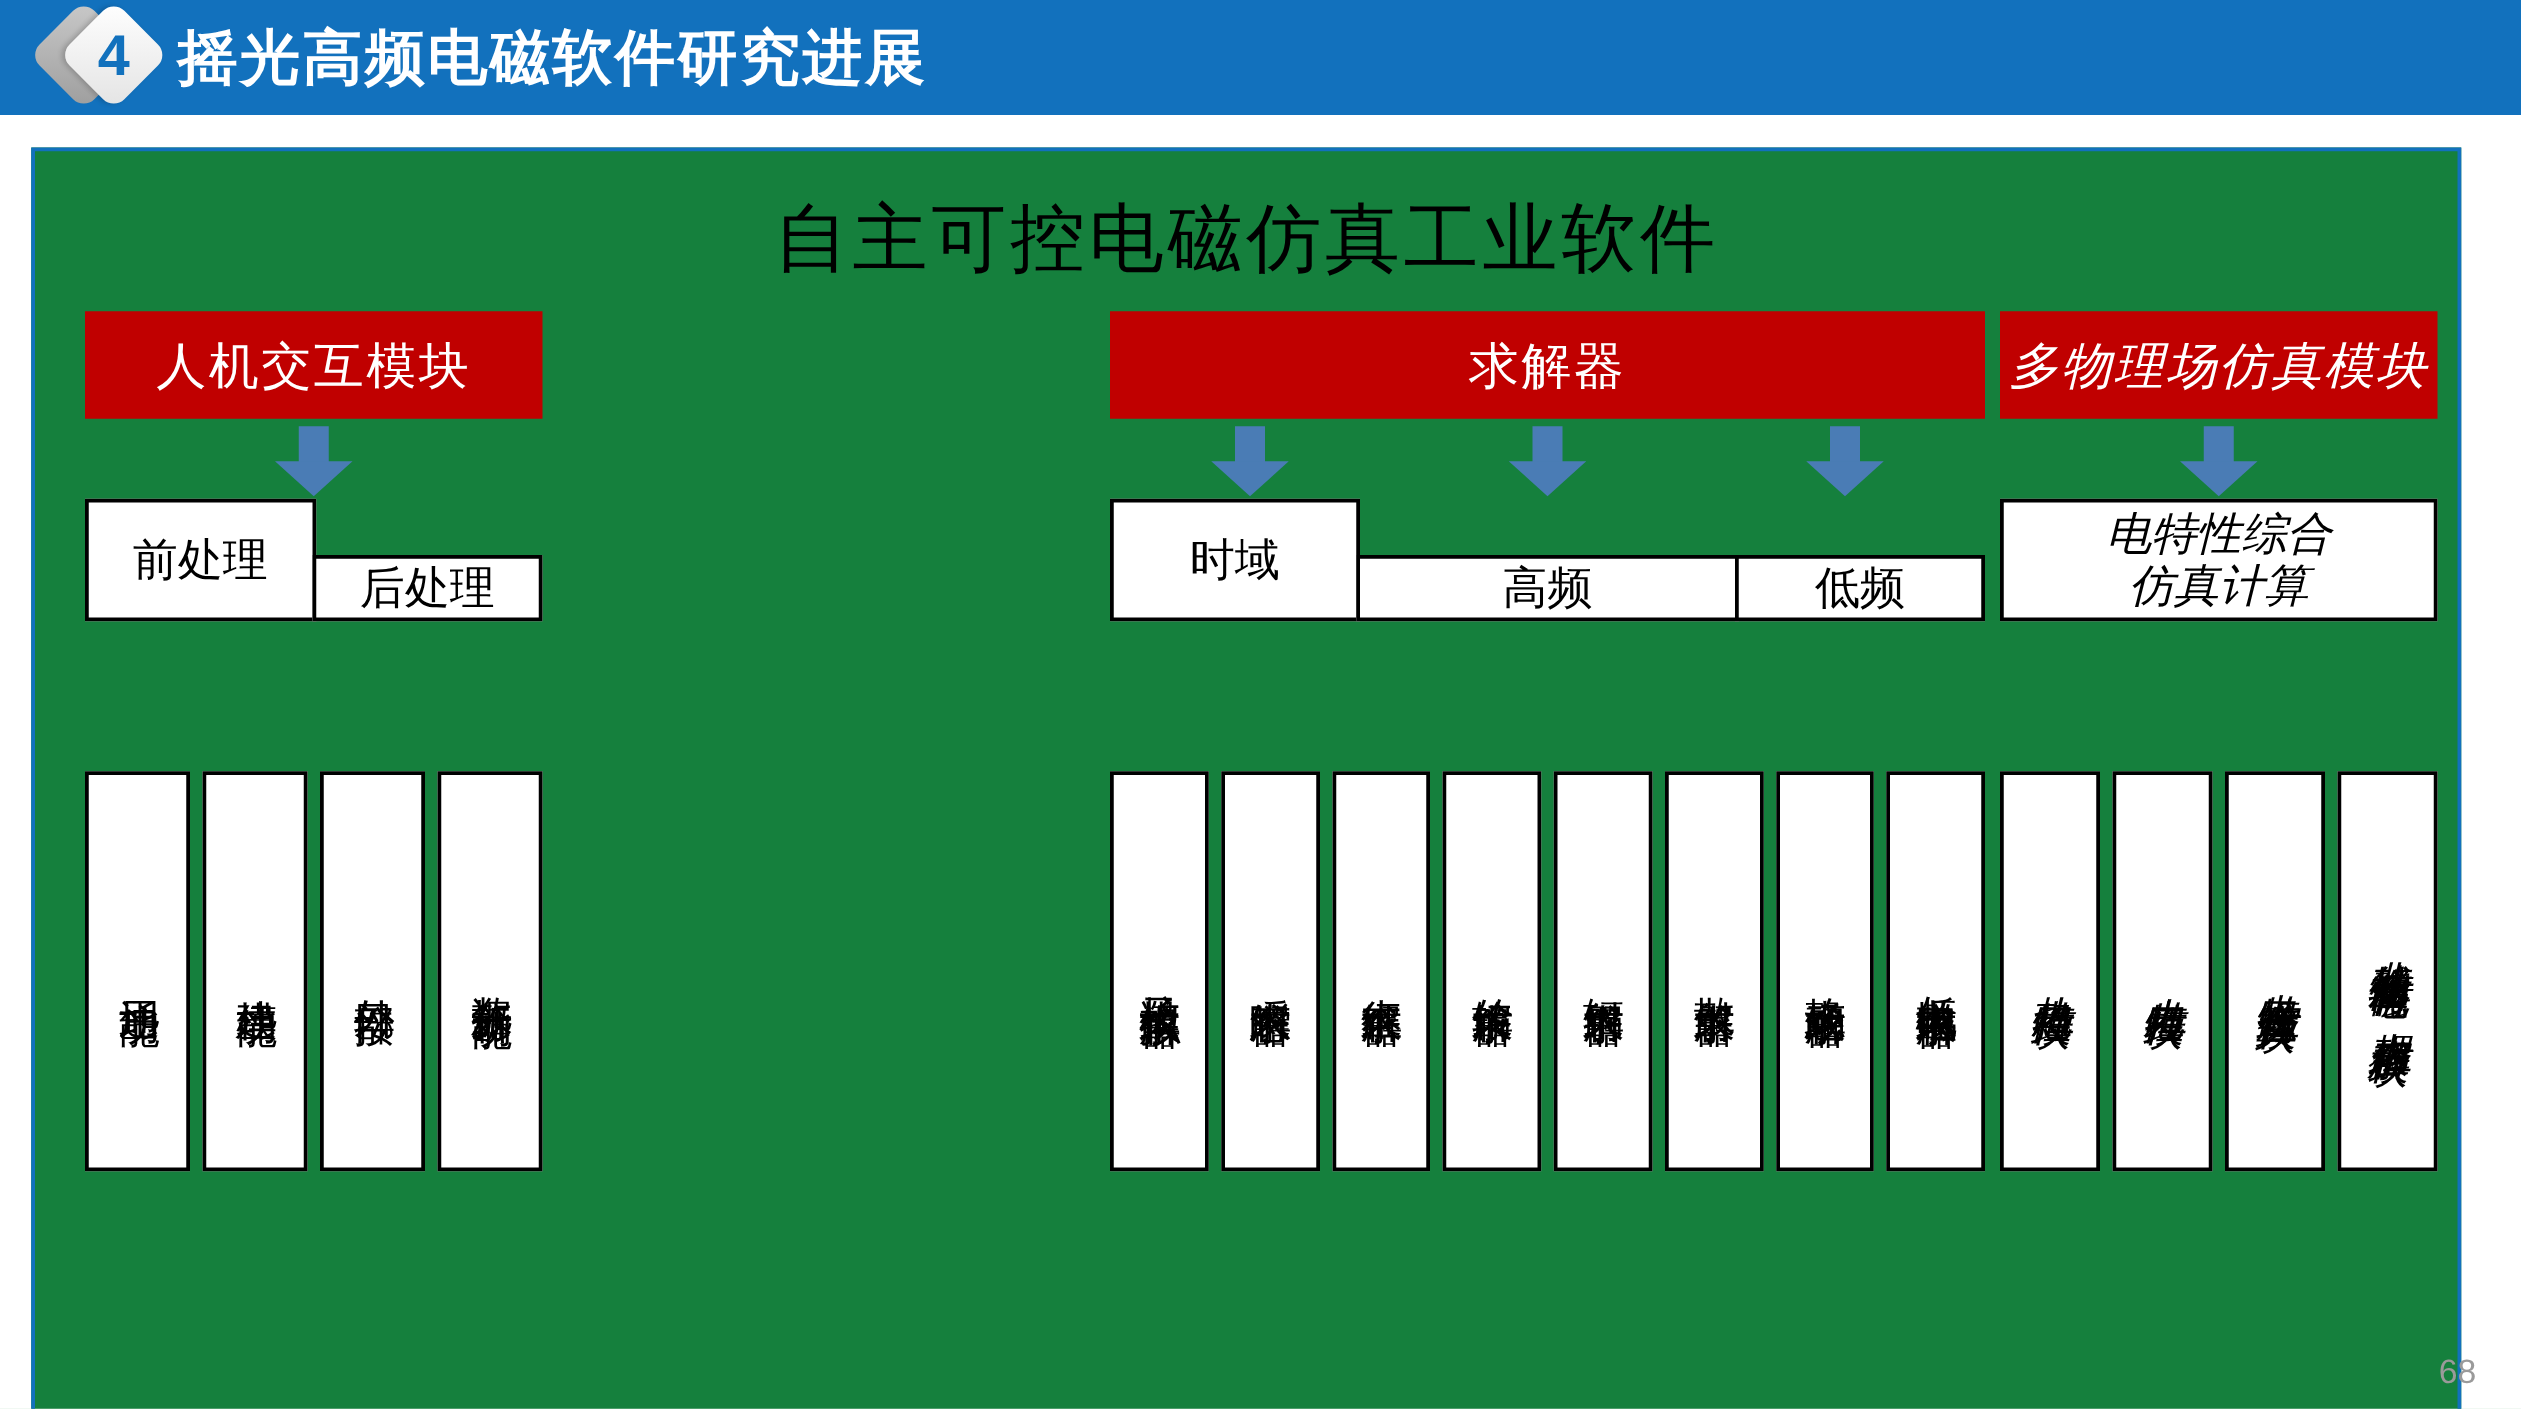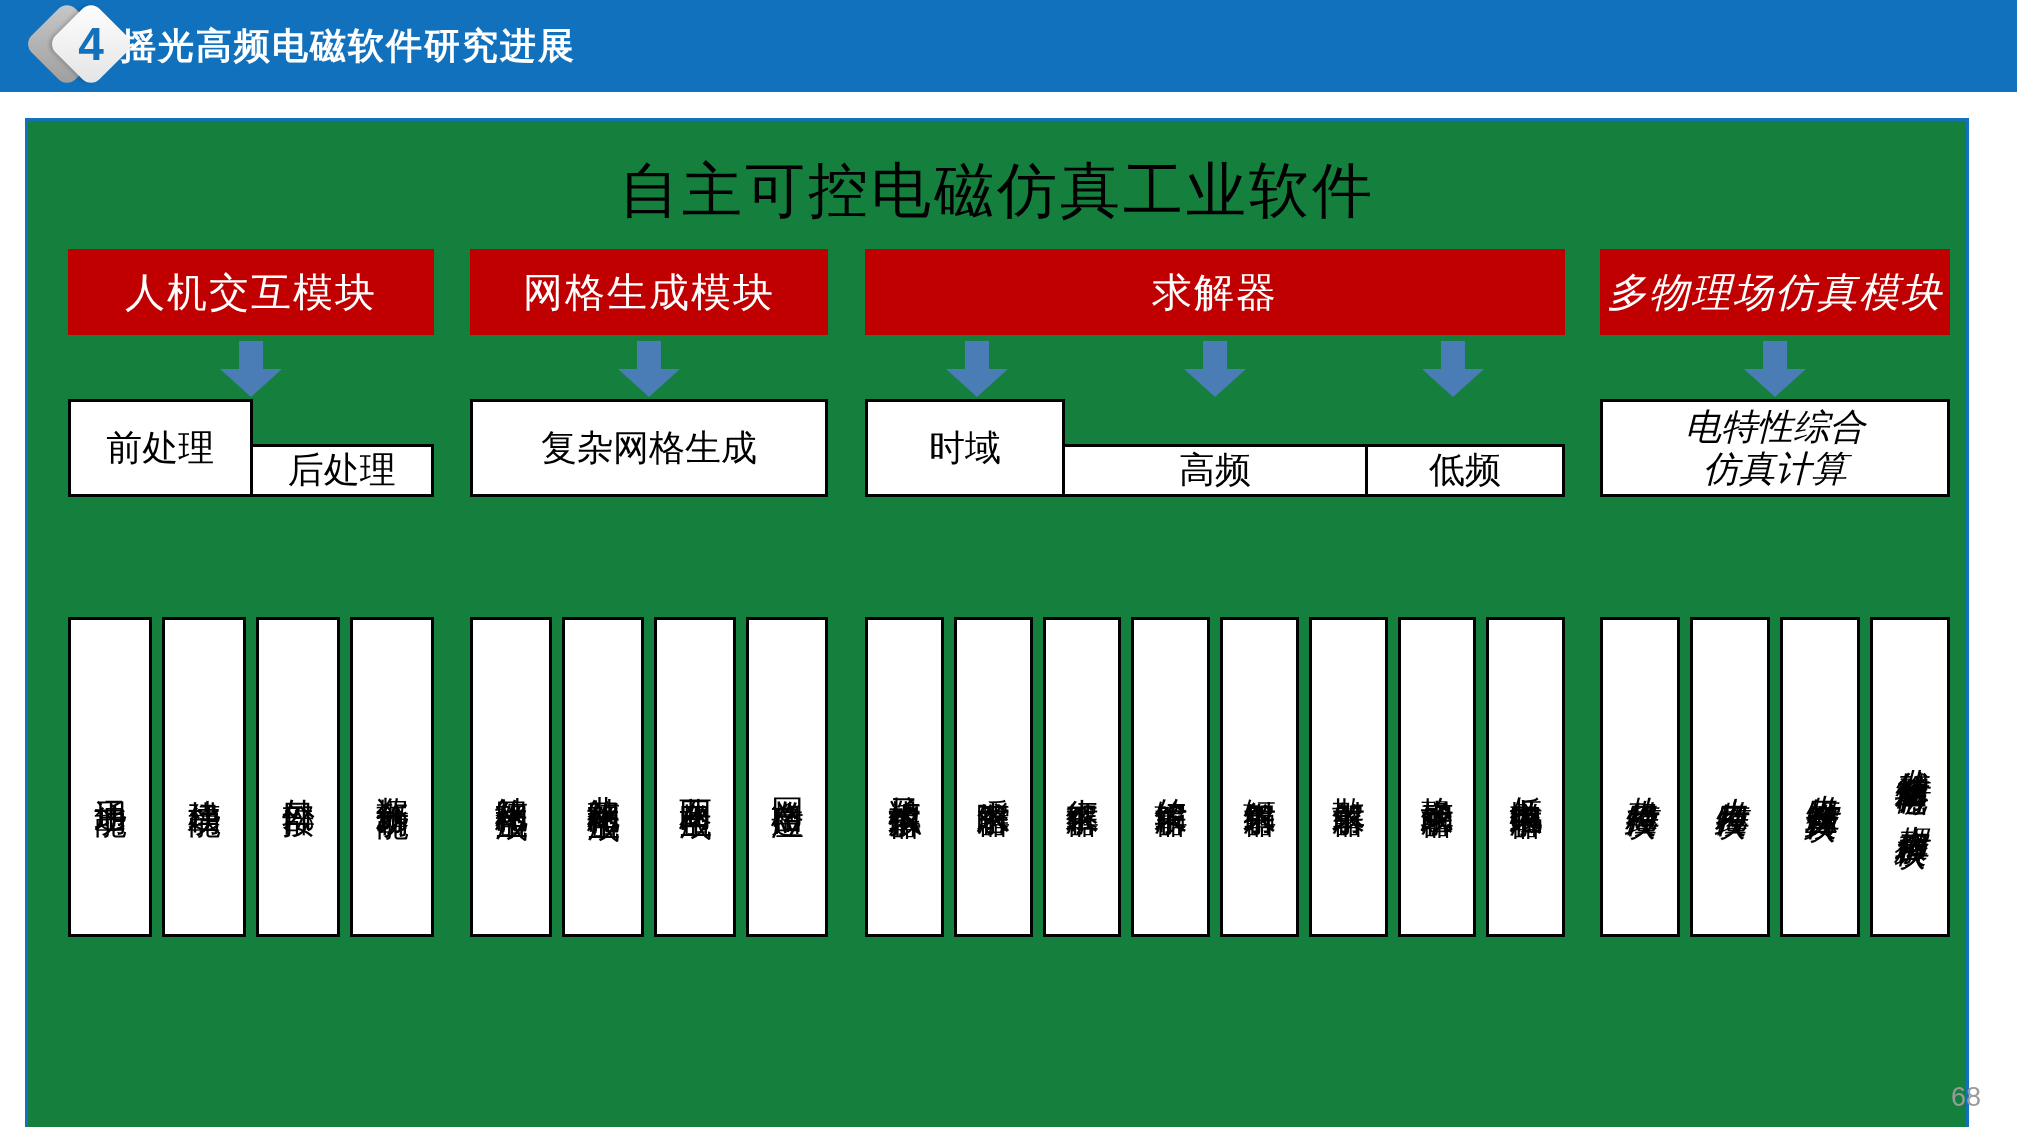"摇光高频电磁软件研究进展" .header-title { font-size: 36px -> 48px; margin-left: none -> 22px }
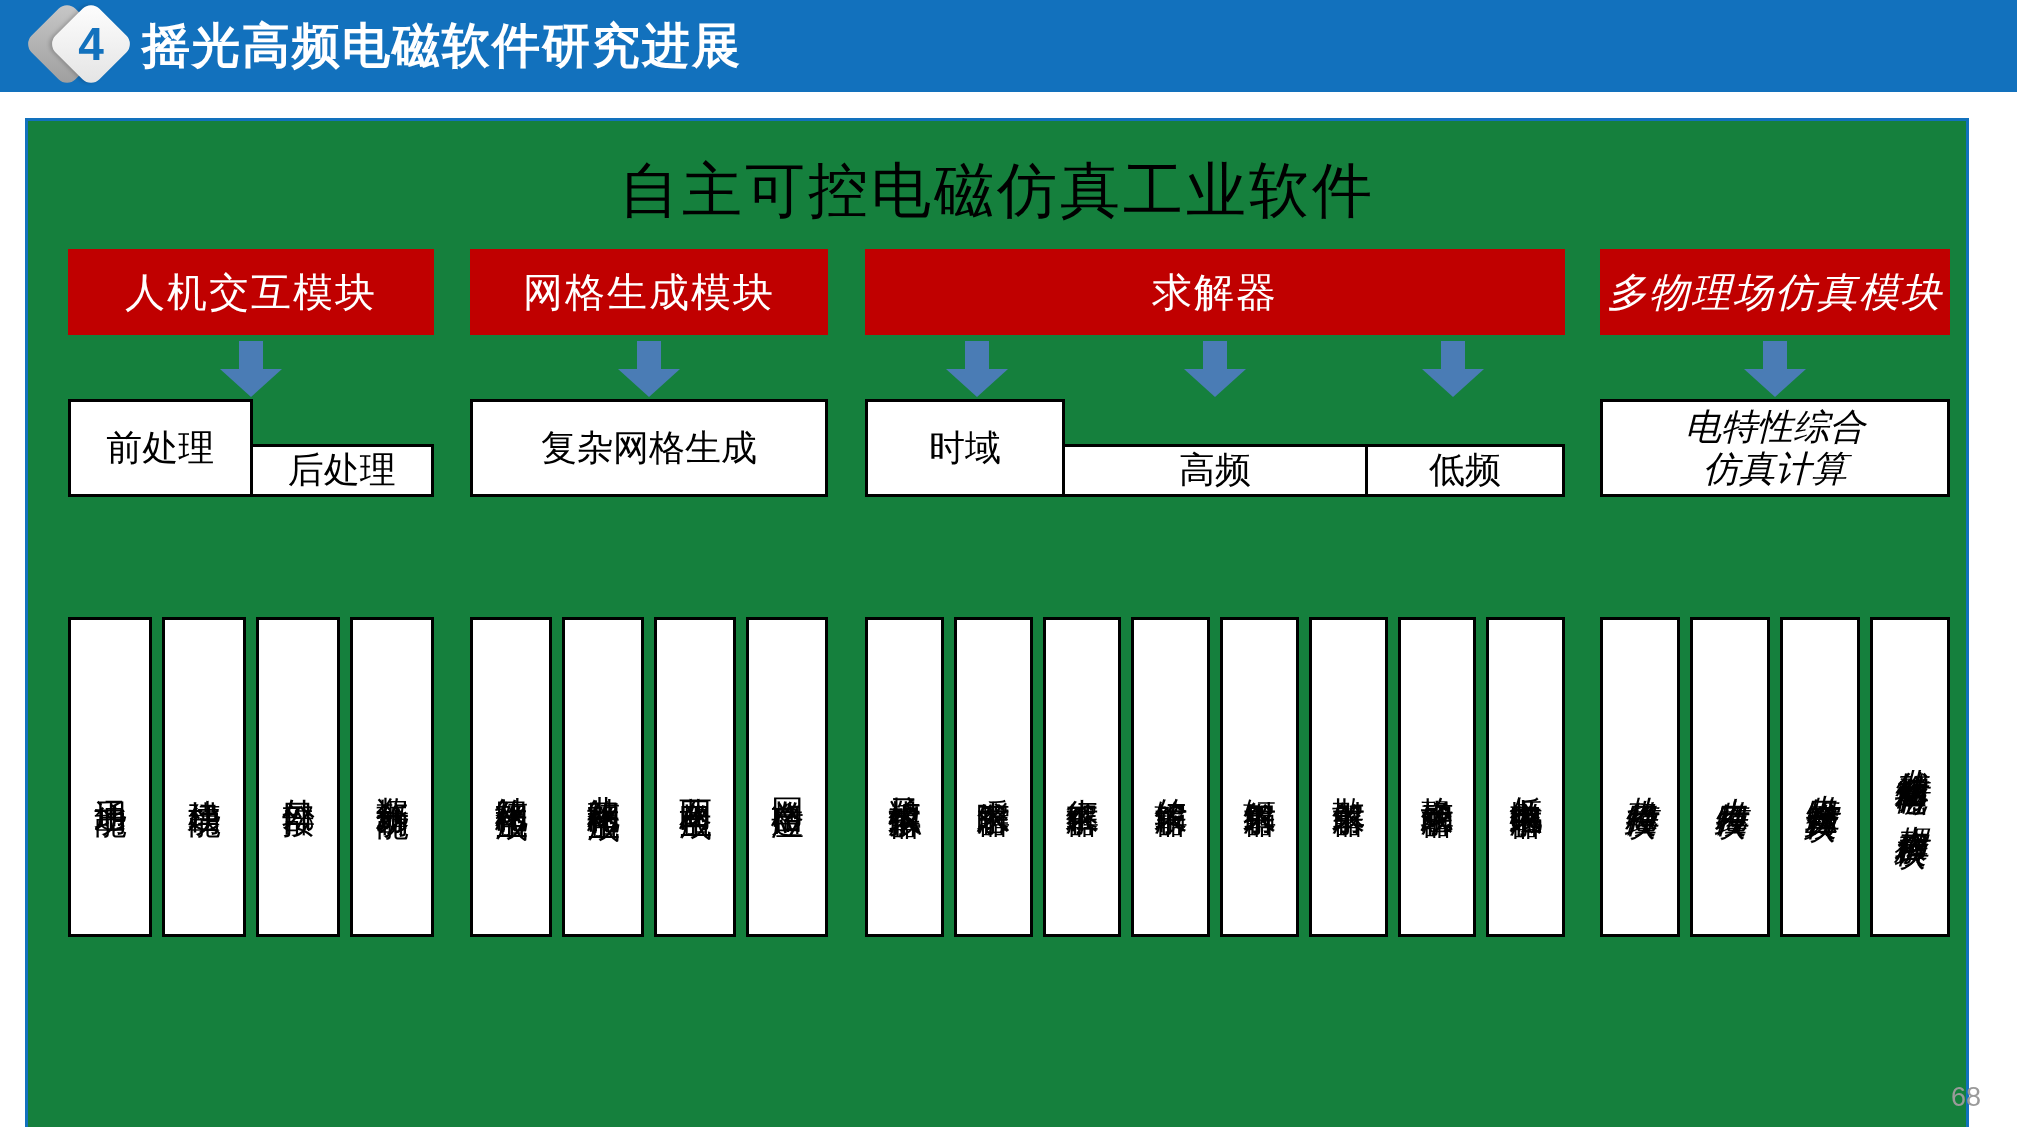"网格生成模块" div.group { html: <div> <div>网格生成模块</div> <div> <div> <div></div> <div></div> </div> </div> <div> <div>复杂网格生成</div> </div> <div> <div> <div>结构化网格生成</div> </div> <div> <div>非结构化网格生成</div> </div> <div> <div>曲面网格生成</div> </div> <div> <div>网格自适应</div> </div> </div> </div> -> none }
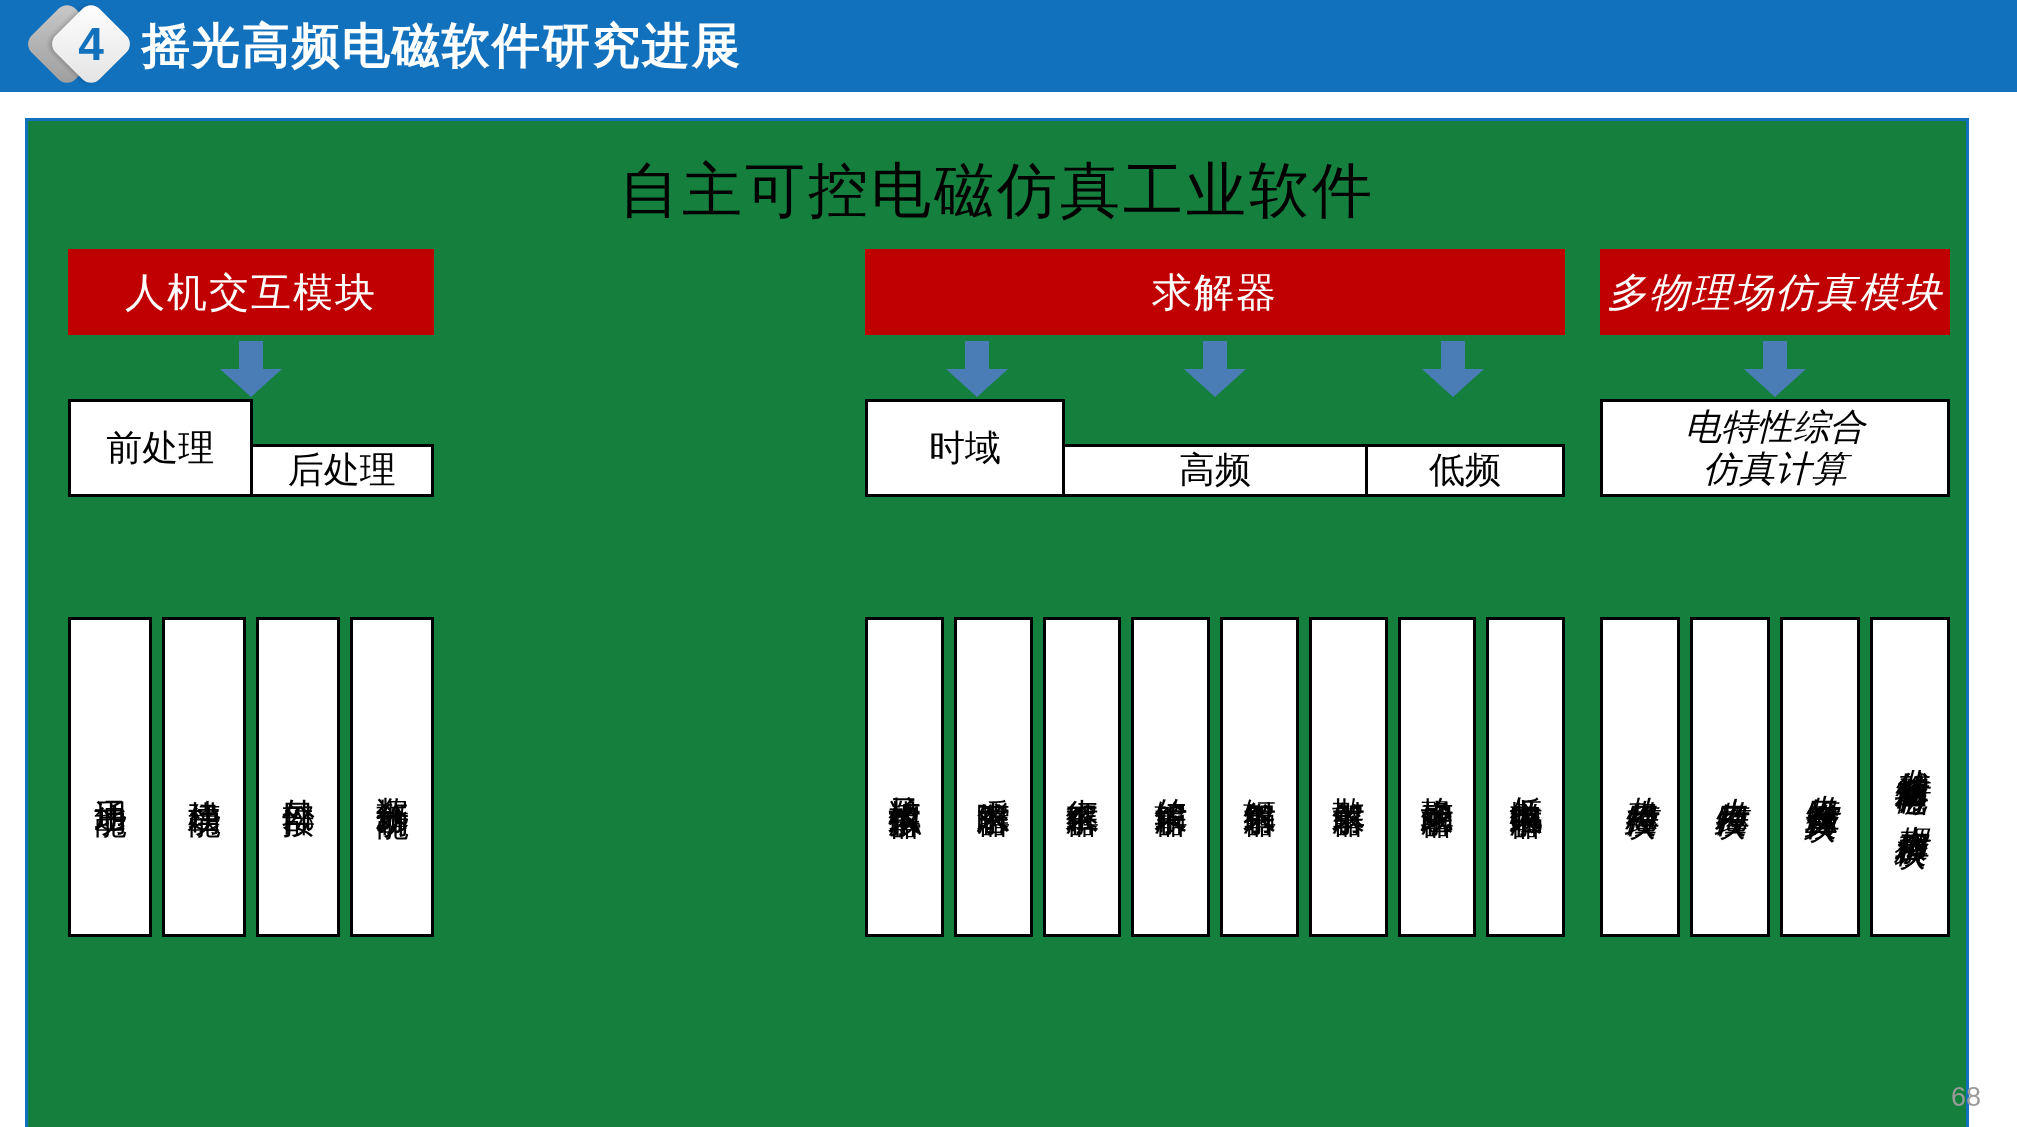"求解器" .g-solver { left: 825px -> 848px }
